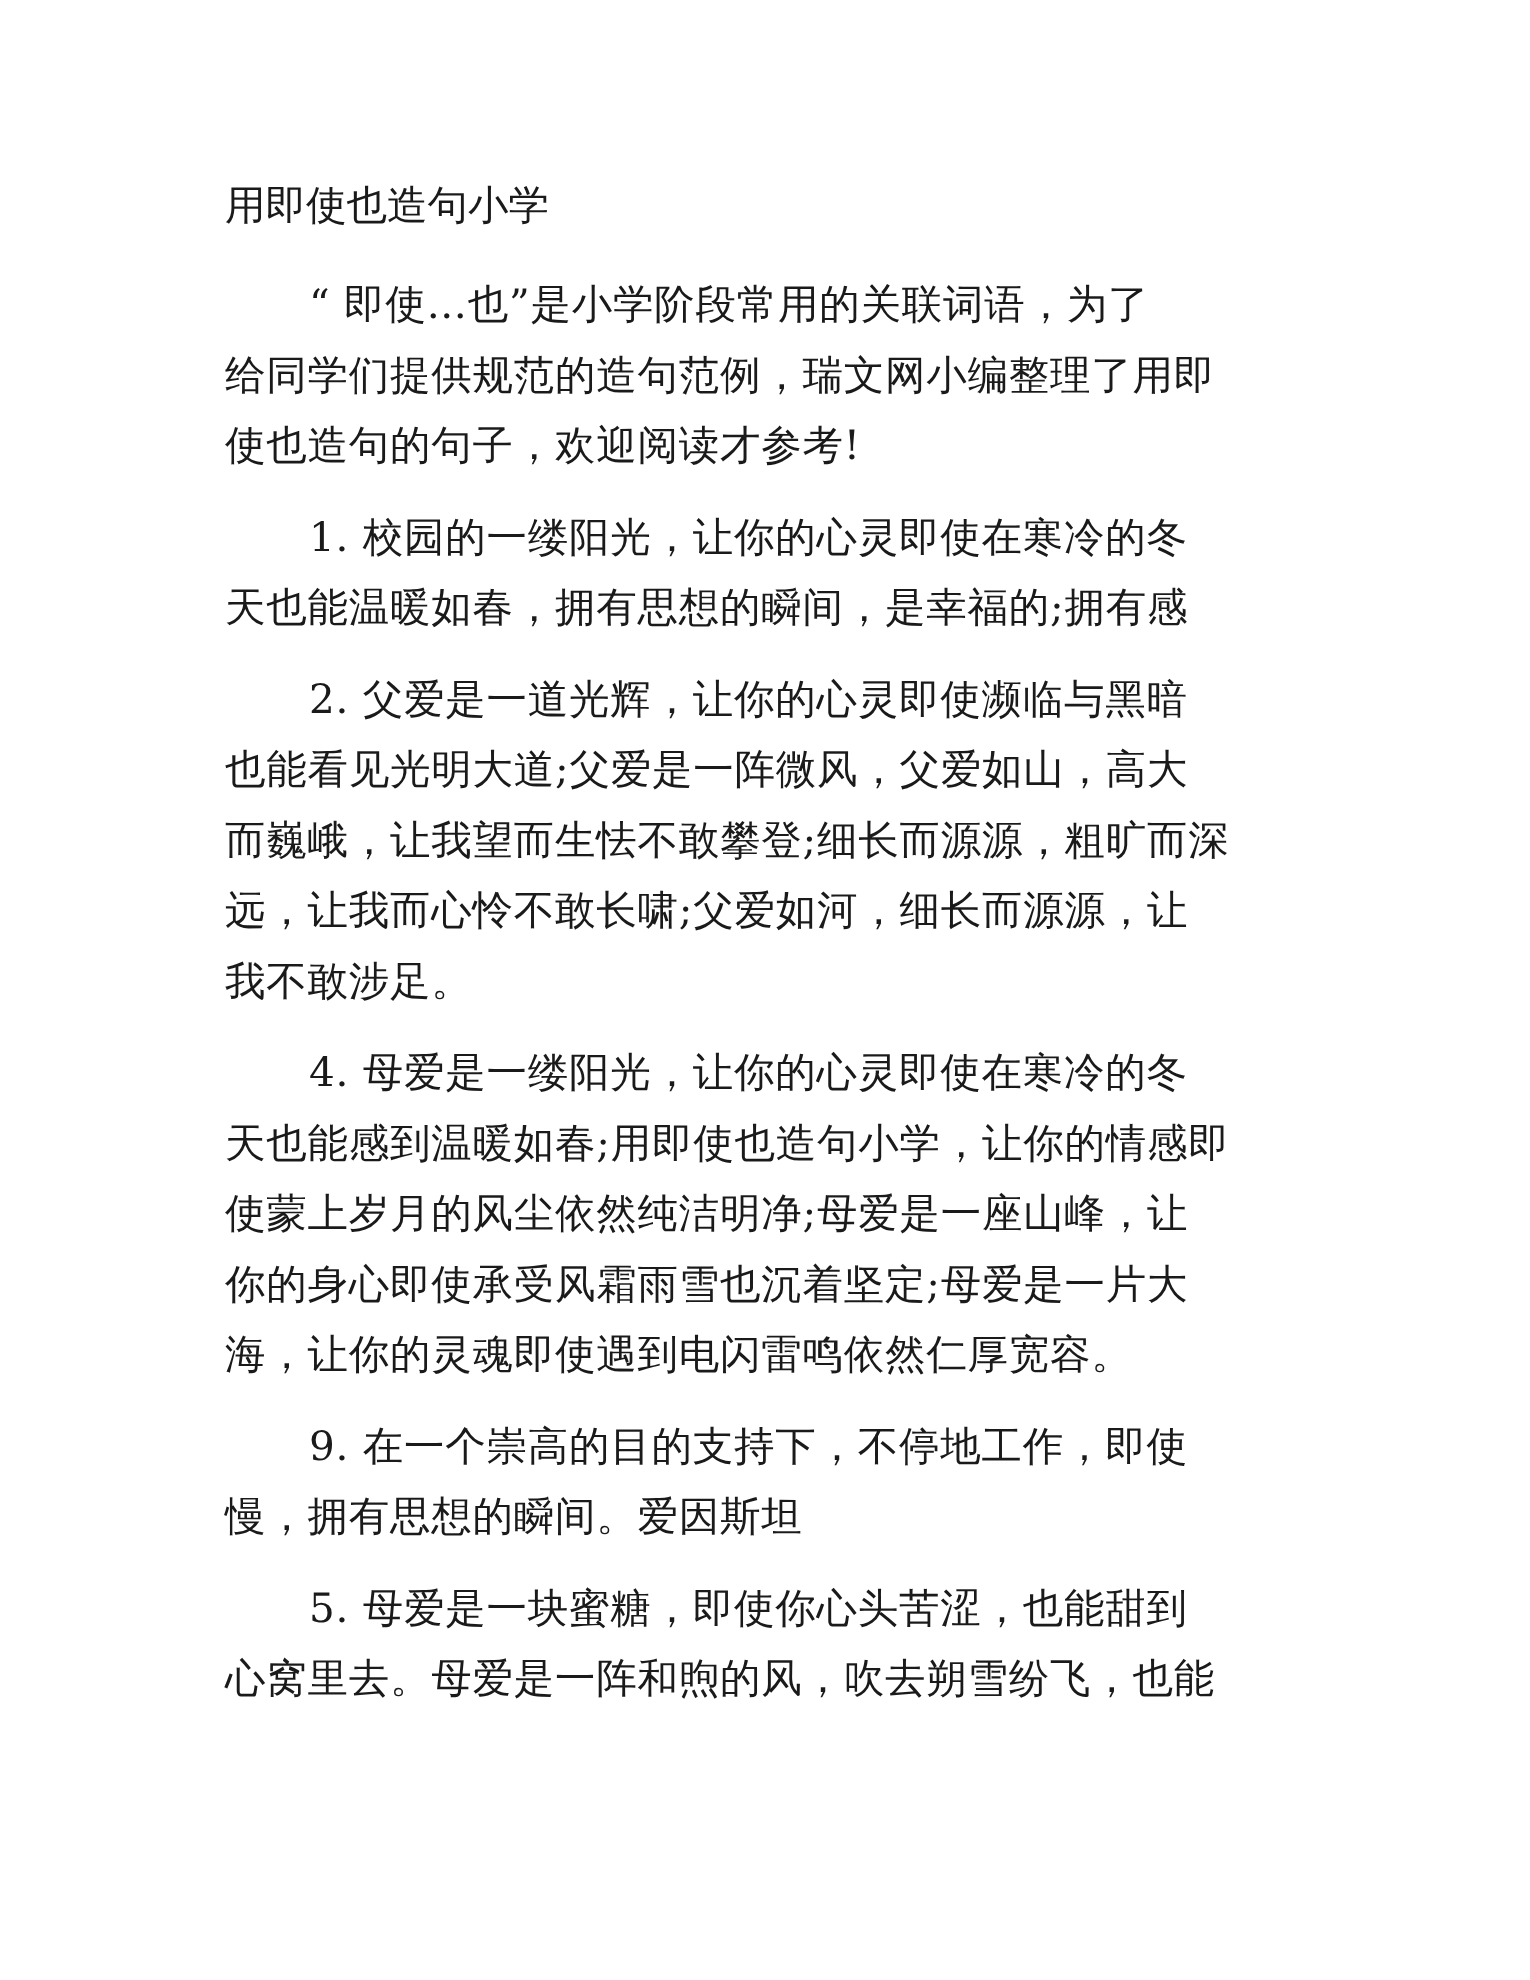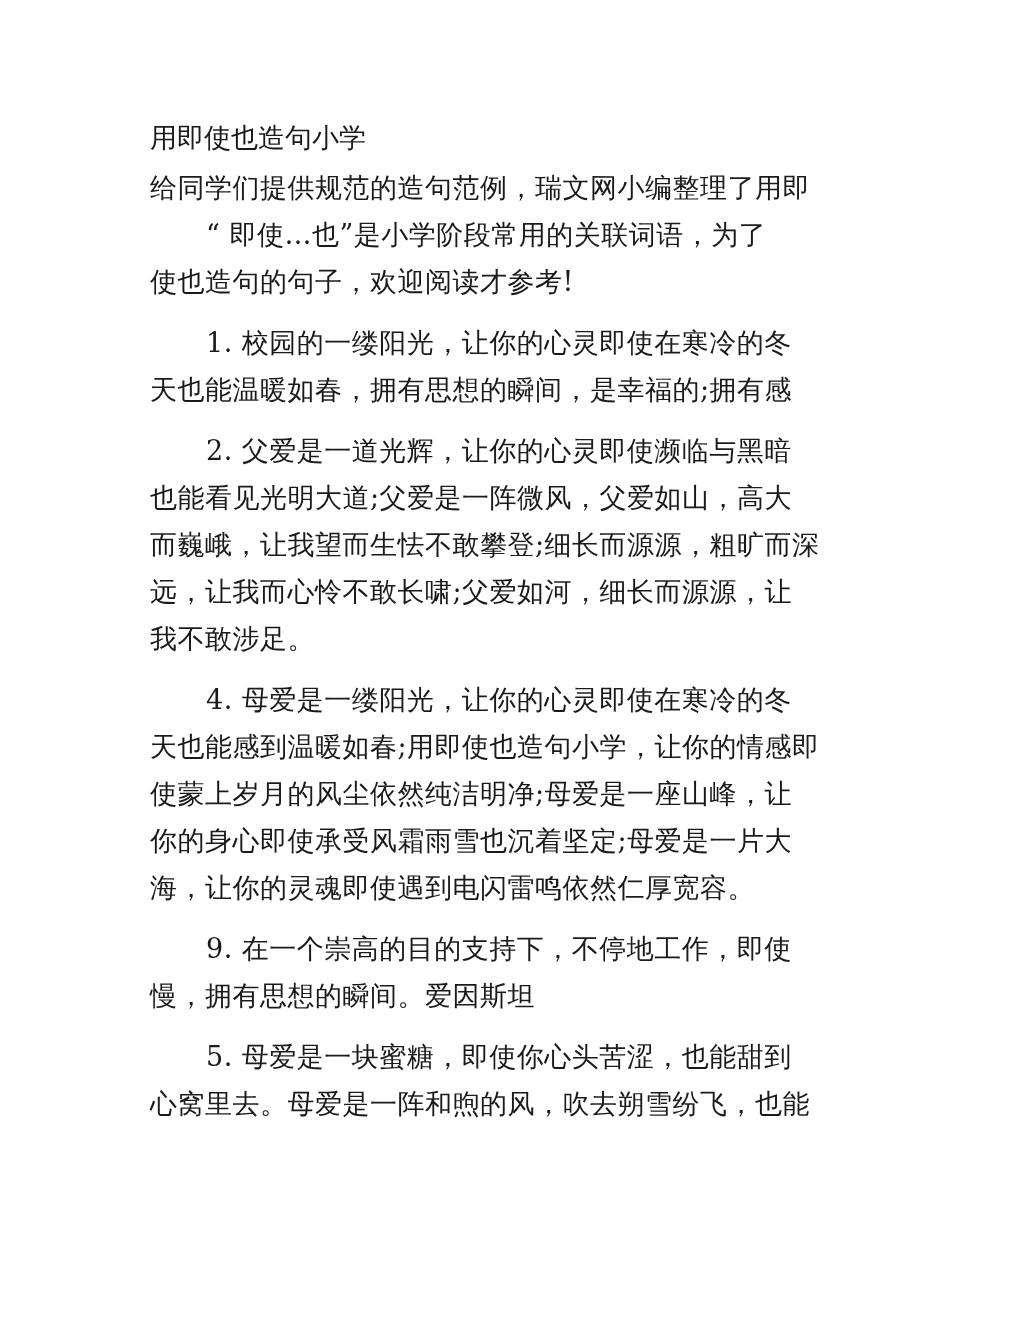"用即使也造句小学" .title { margin: 0 0 6px 0 -> 0 0 22px 0 }
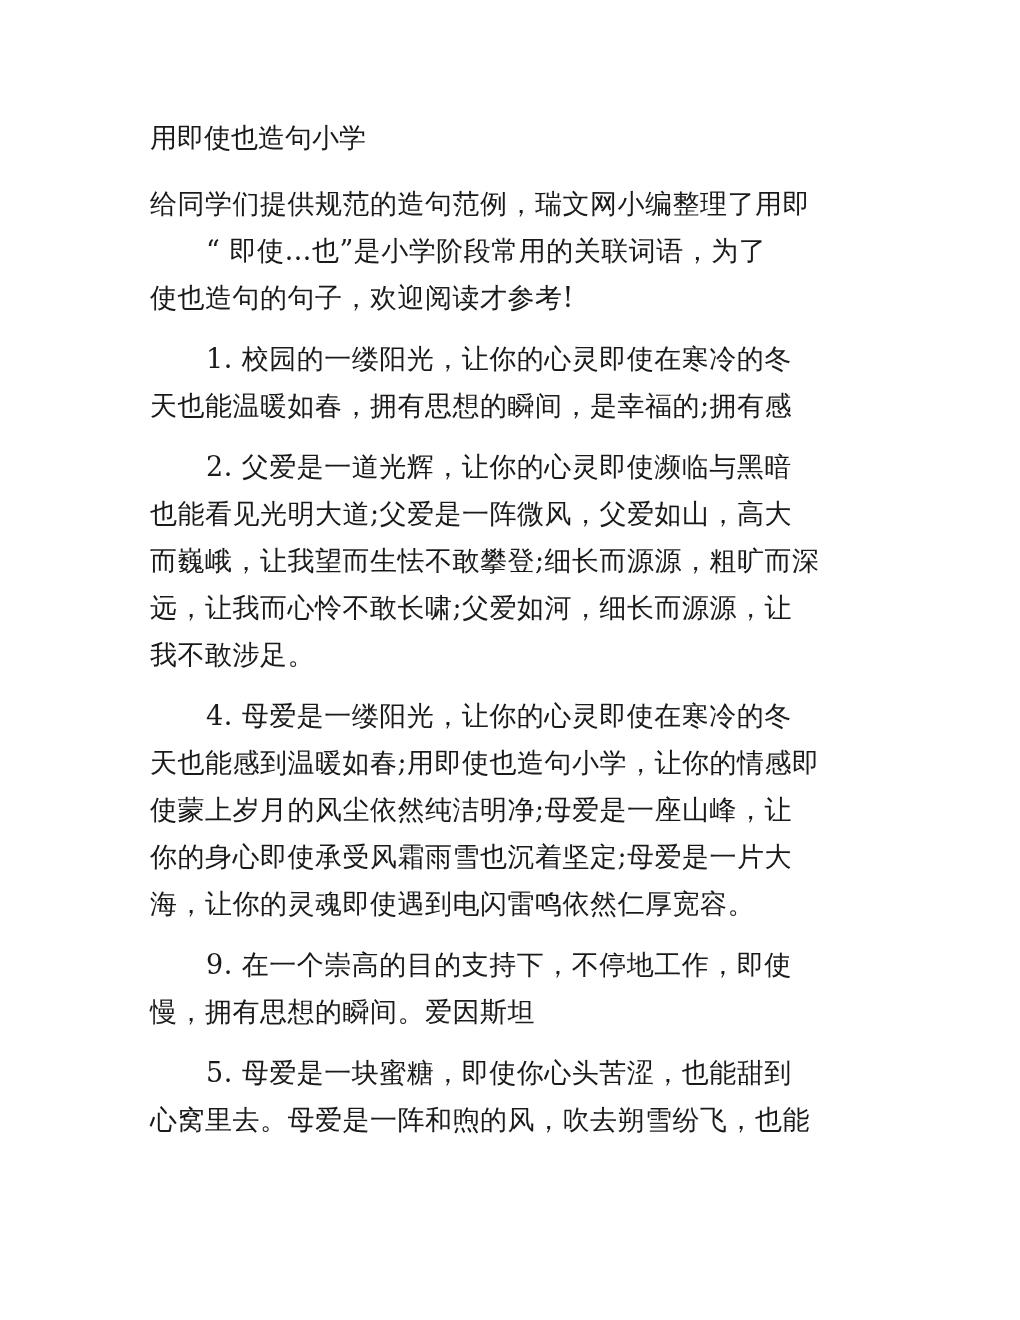"给同学们提供规范的造句范例，瑞文网小编整理了用即" span.line { order: before "“ 即使…也”是小学阶段常用的关联词语，为了" -> after "“ 即使…也”是小学阶段常用的关联词语，为了" }
